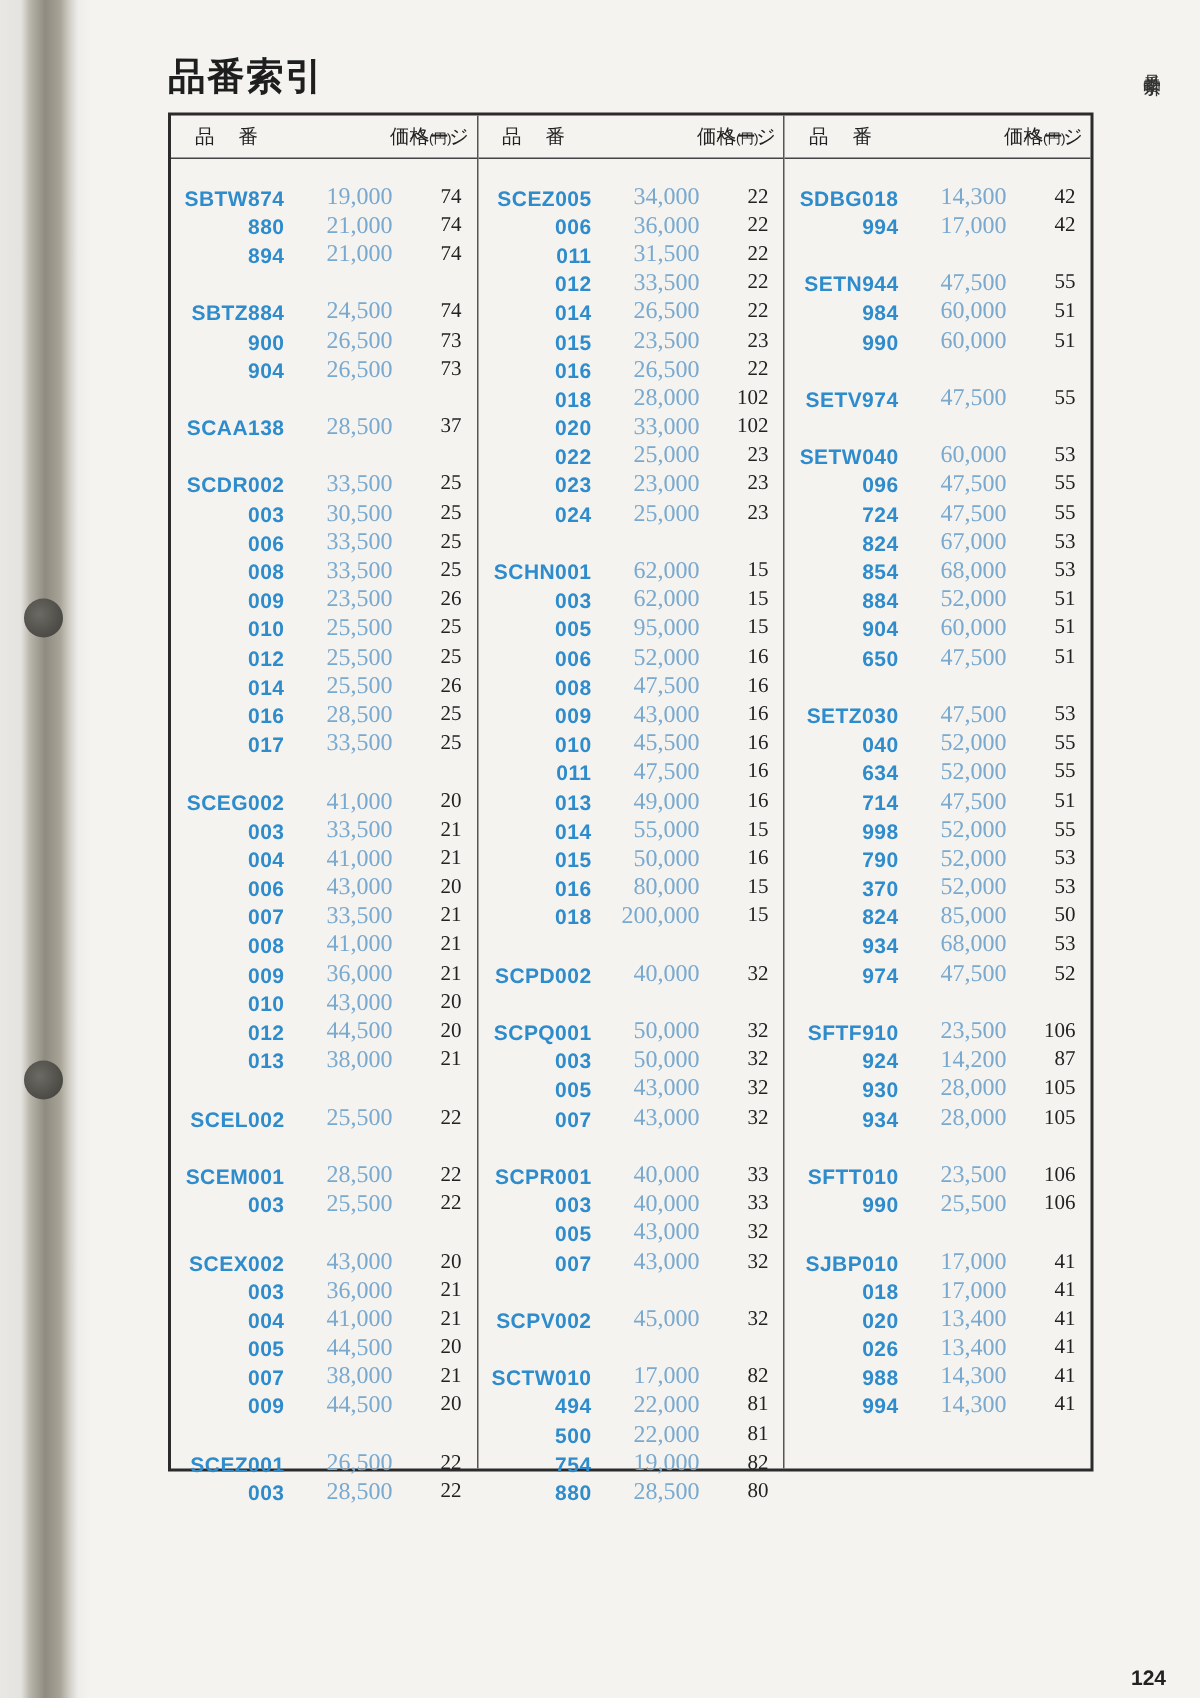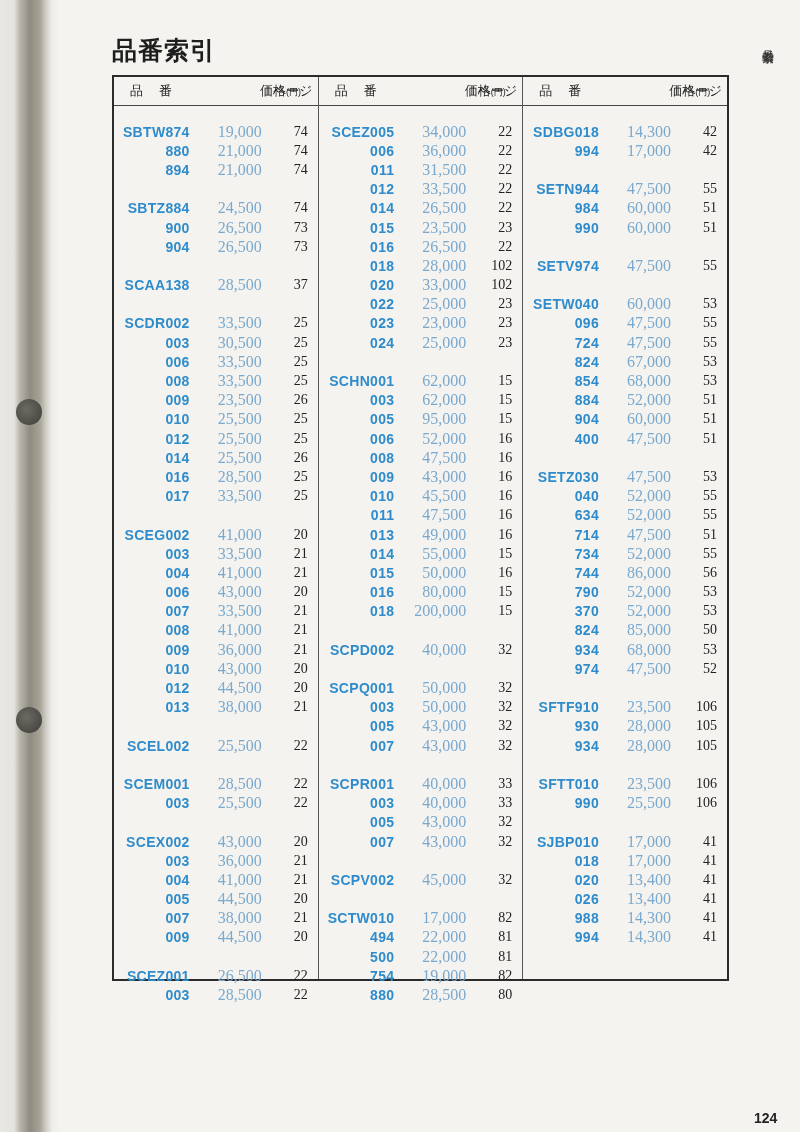"400" span.num { text: 400 -> 650 }
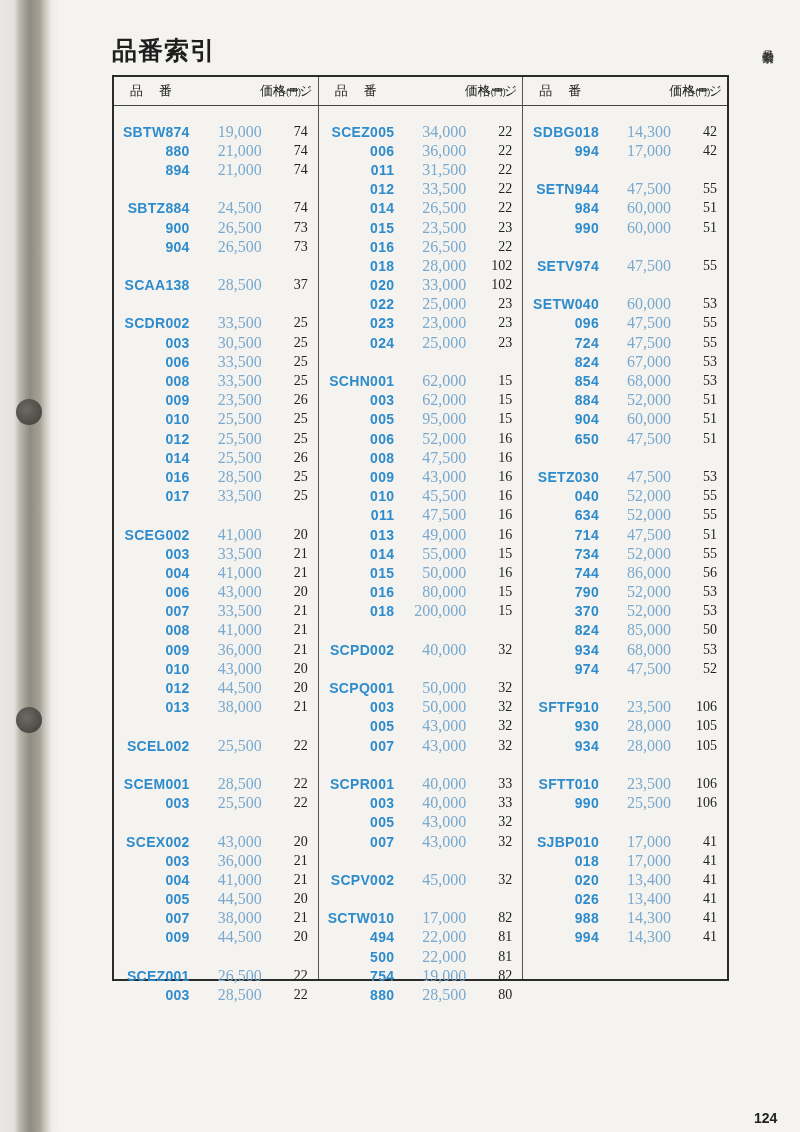"734" span.num { text: 734 -> 998 }
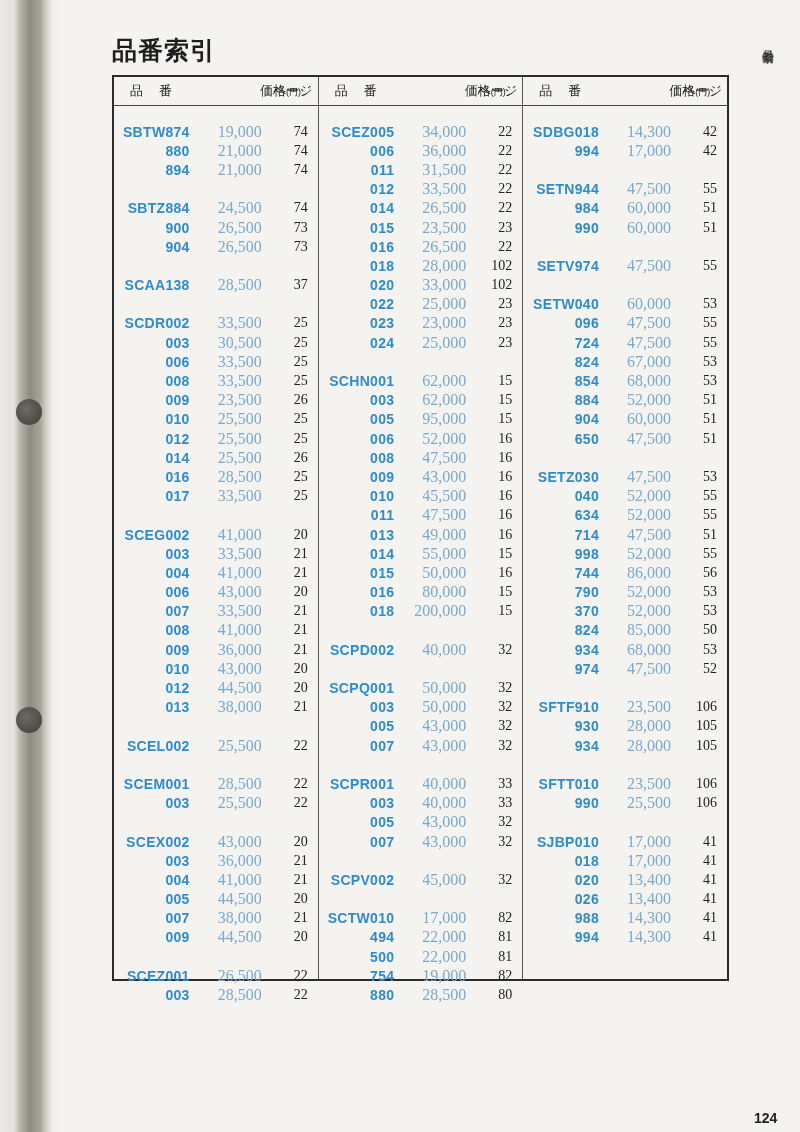"744" div.row { html: <div> <span>744</span> <span>86,000</span> <span>56</span> </div> -> none }
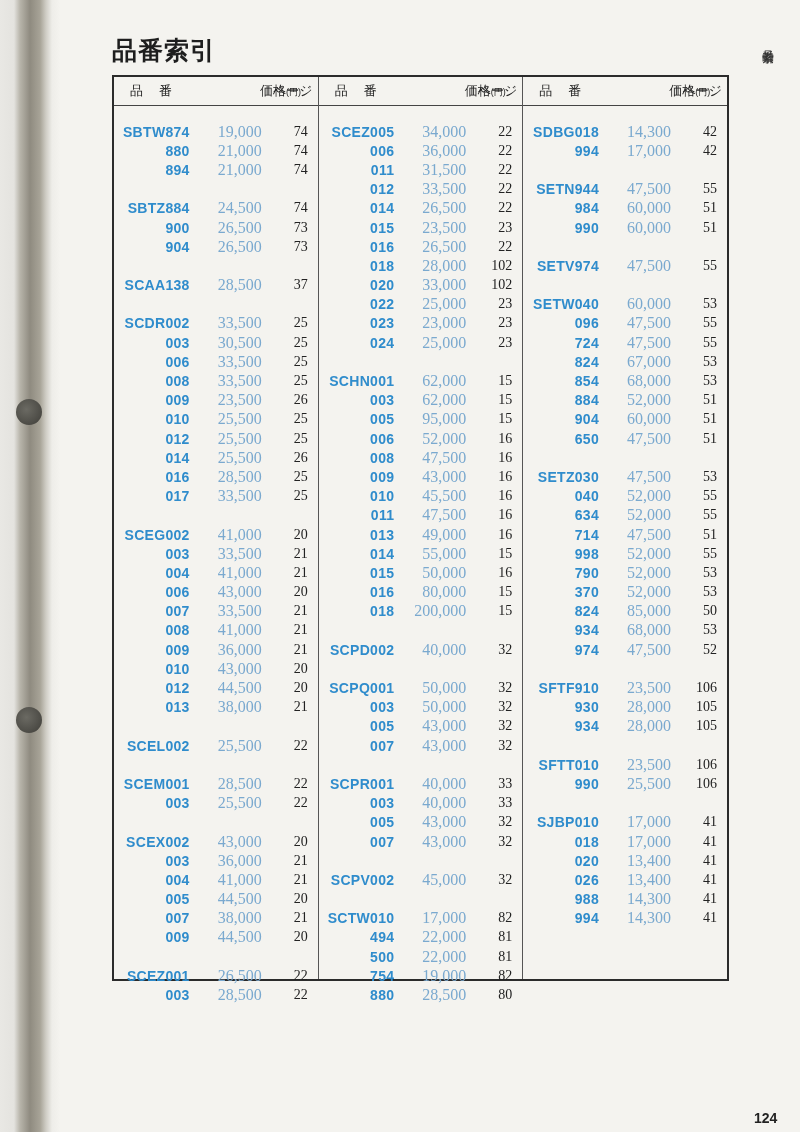"924" div.row { html: none -> <div> <span>924</span> <span>14,200</span> <span>87</span> </div> }
